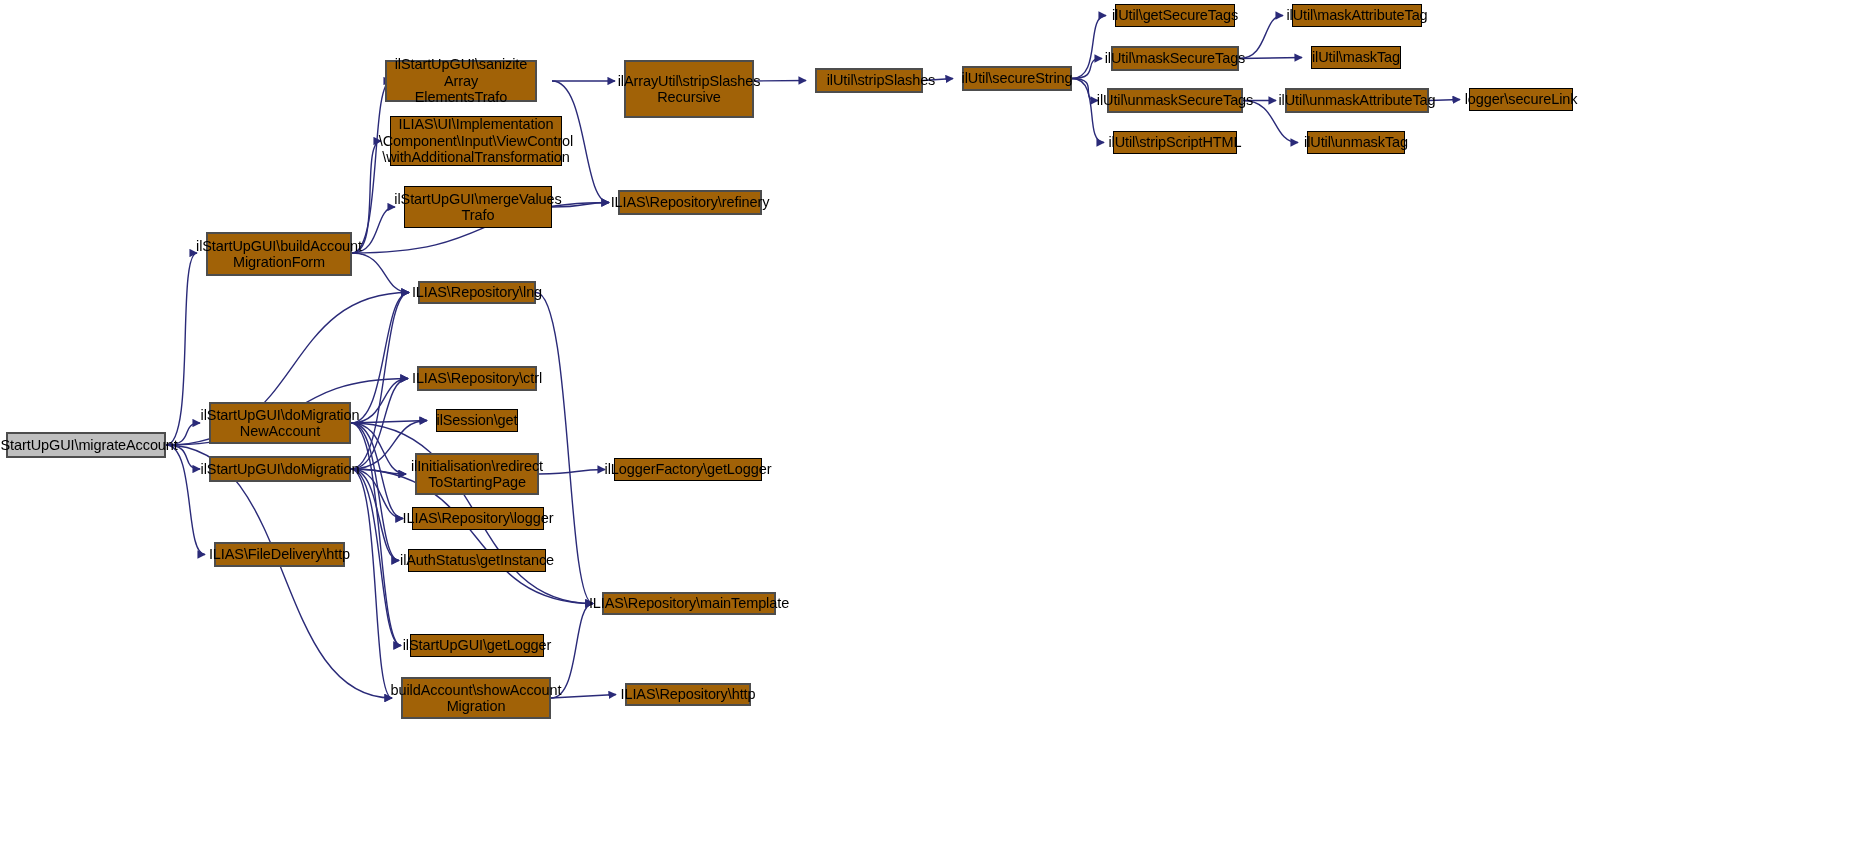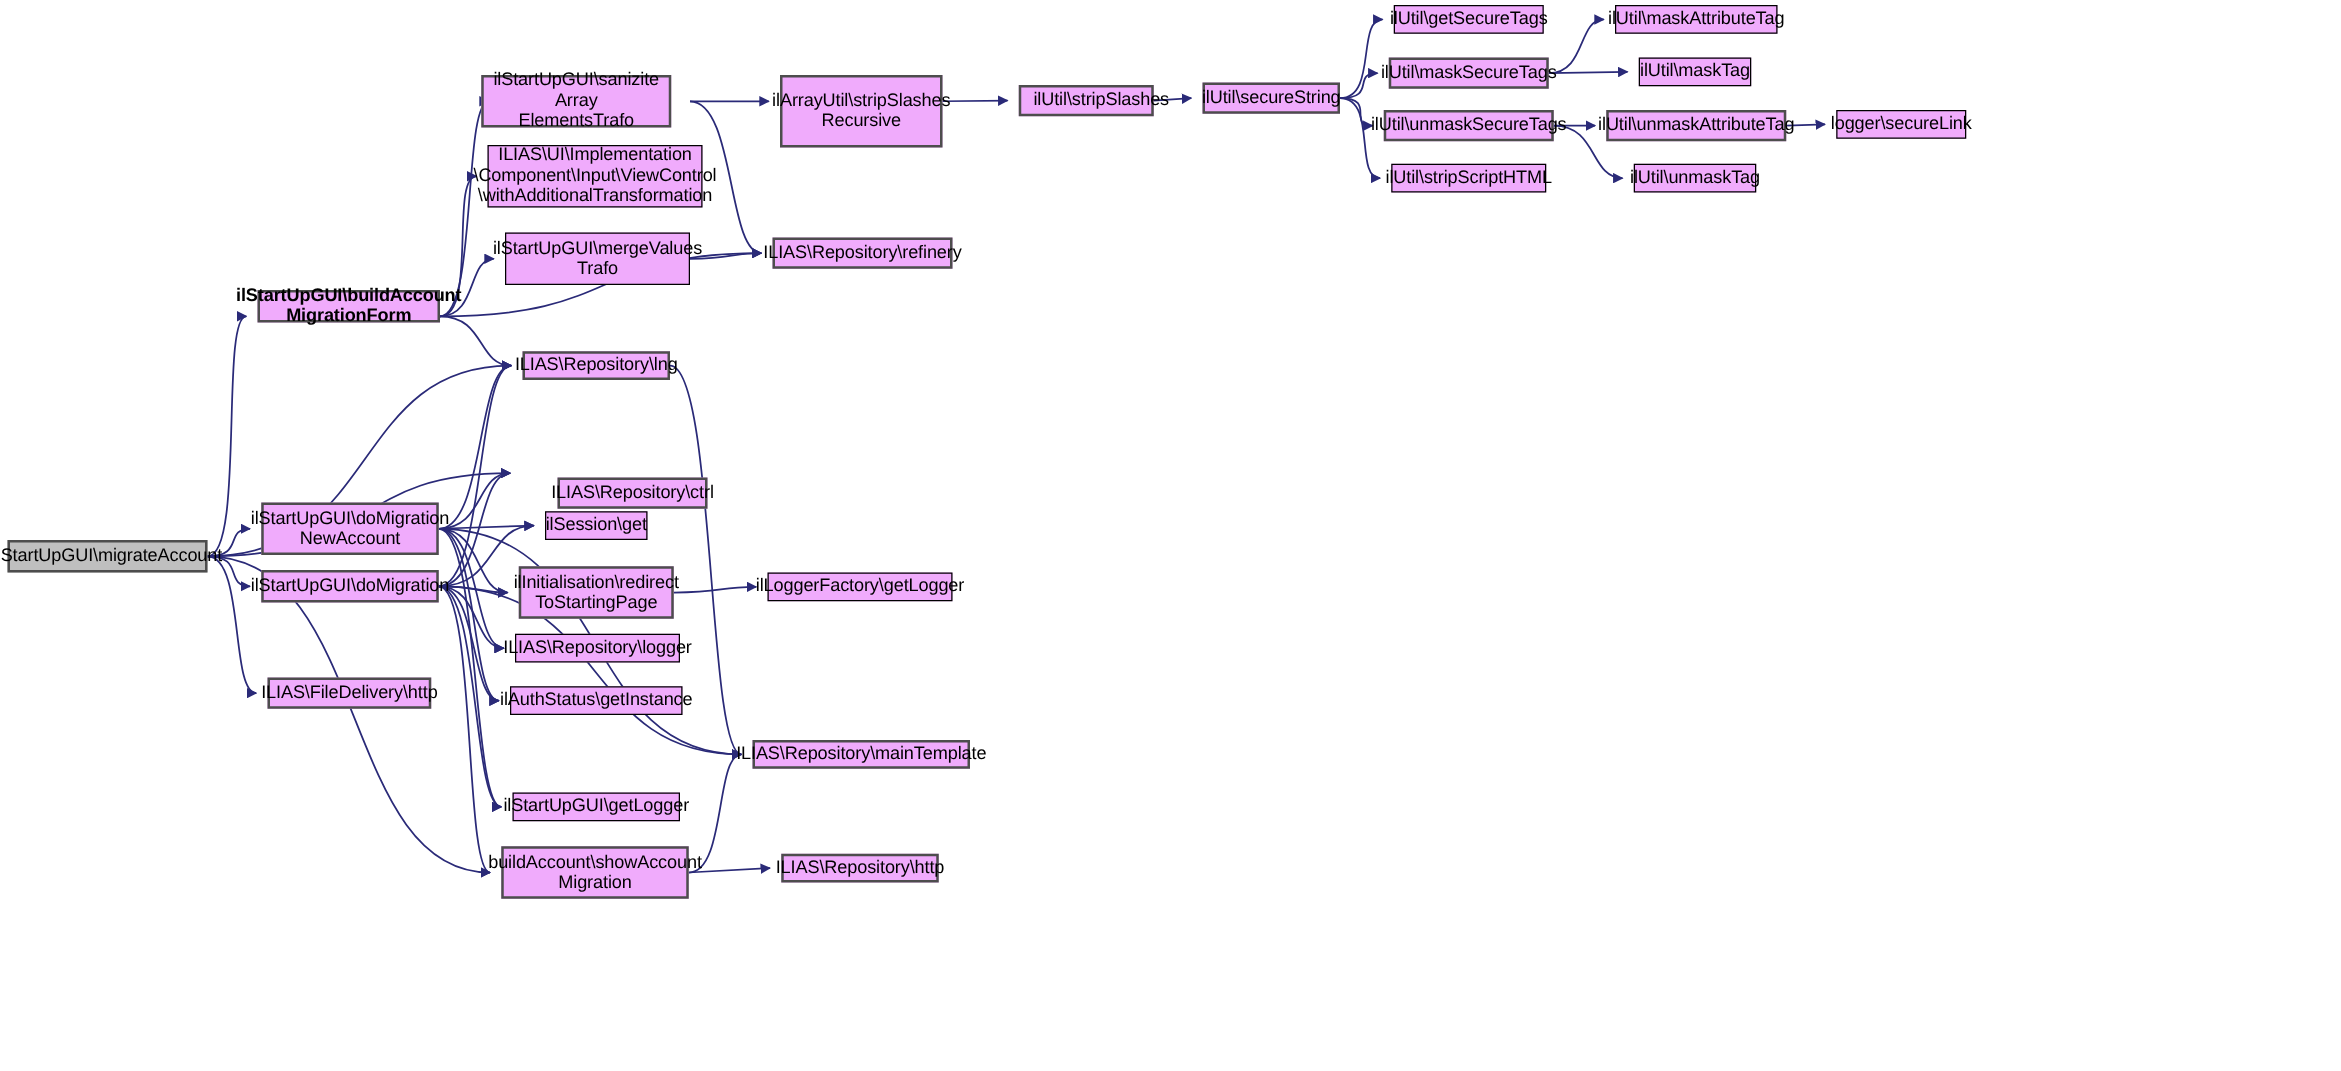"ilUtil\getSecureTags" .node { background: #f0abfc -> #a16207 }
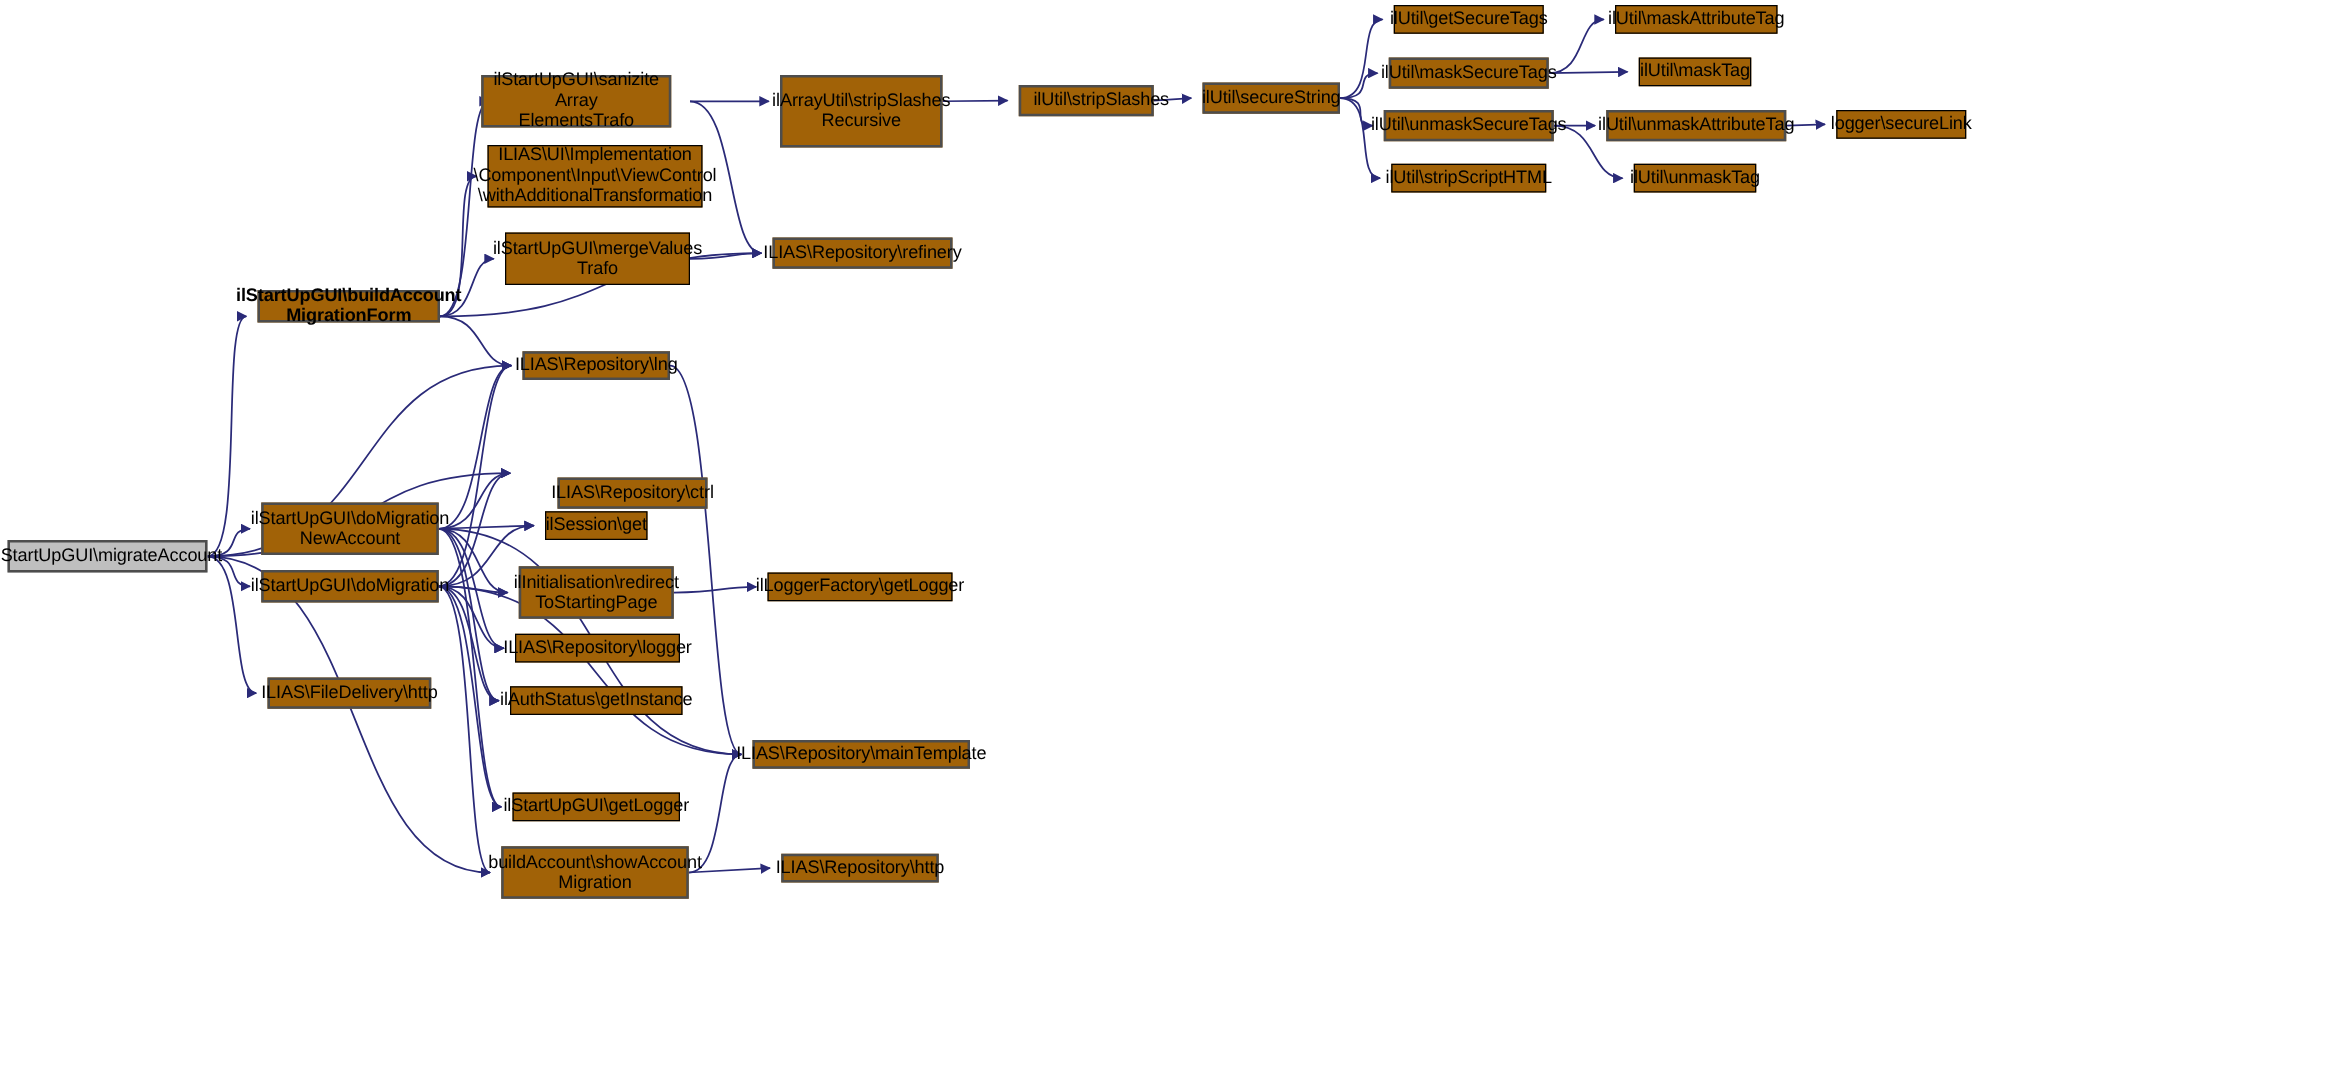"ilStartUpGUI\buildAccount" div.node { font-weight: bold -> none; height: 26px -> 44px }
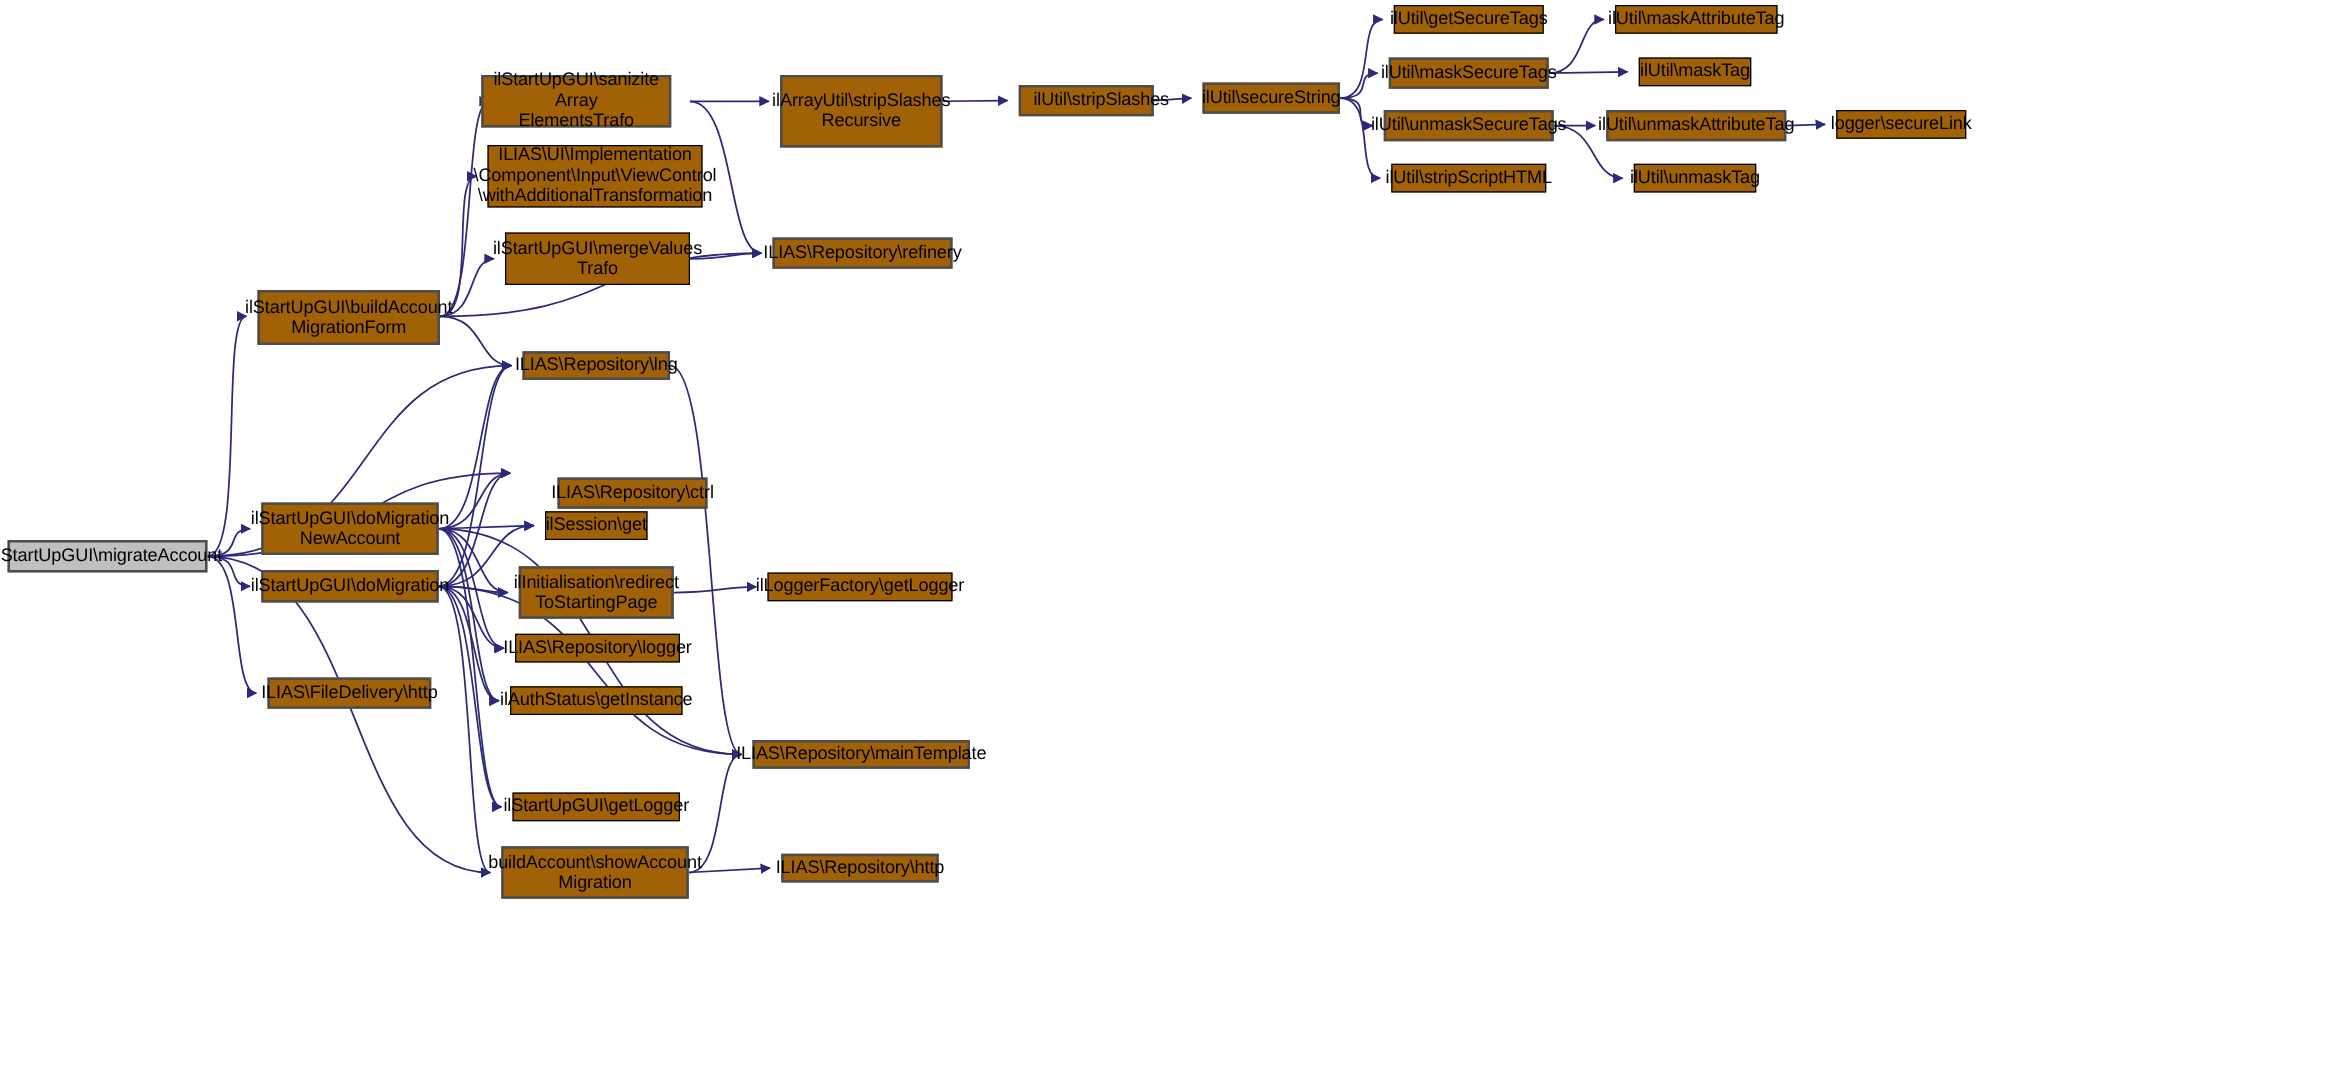"ILIAS\Repository\ctrl" div.node { margin-left: 29px -> none; top: 382px -> 366px }
